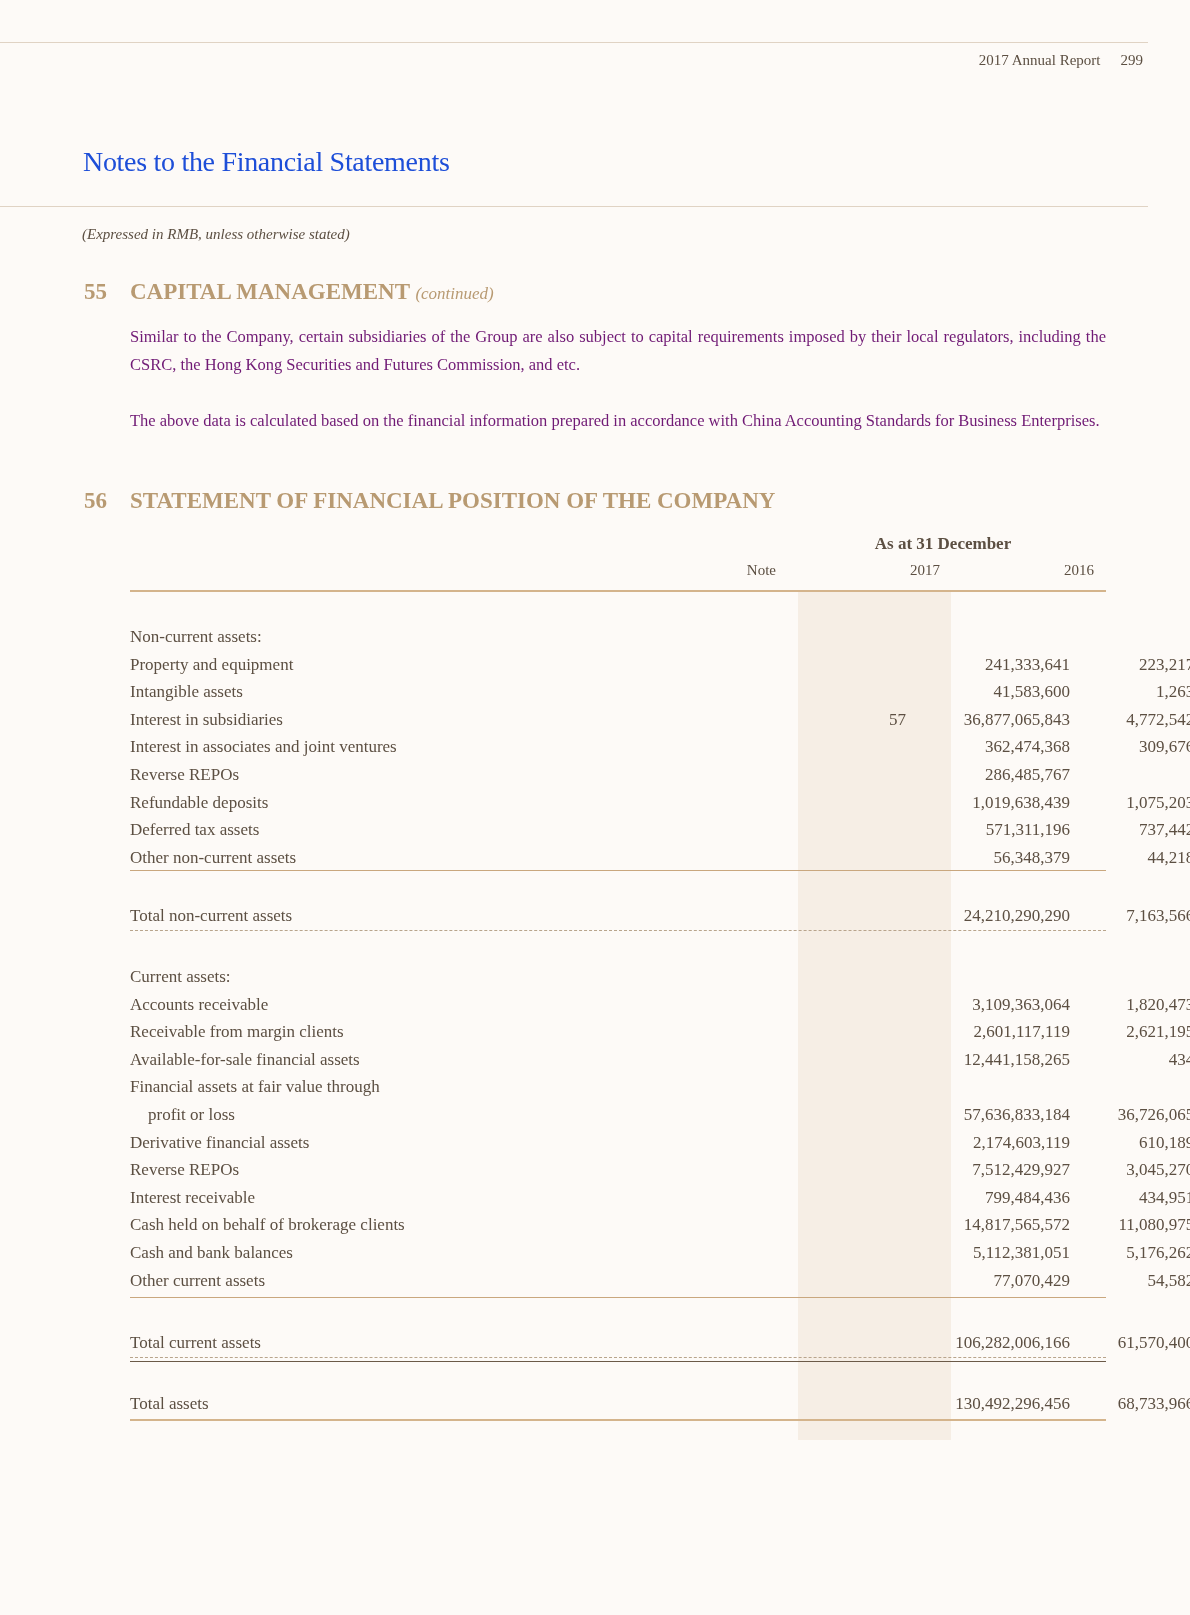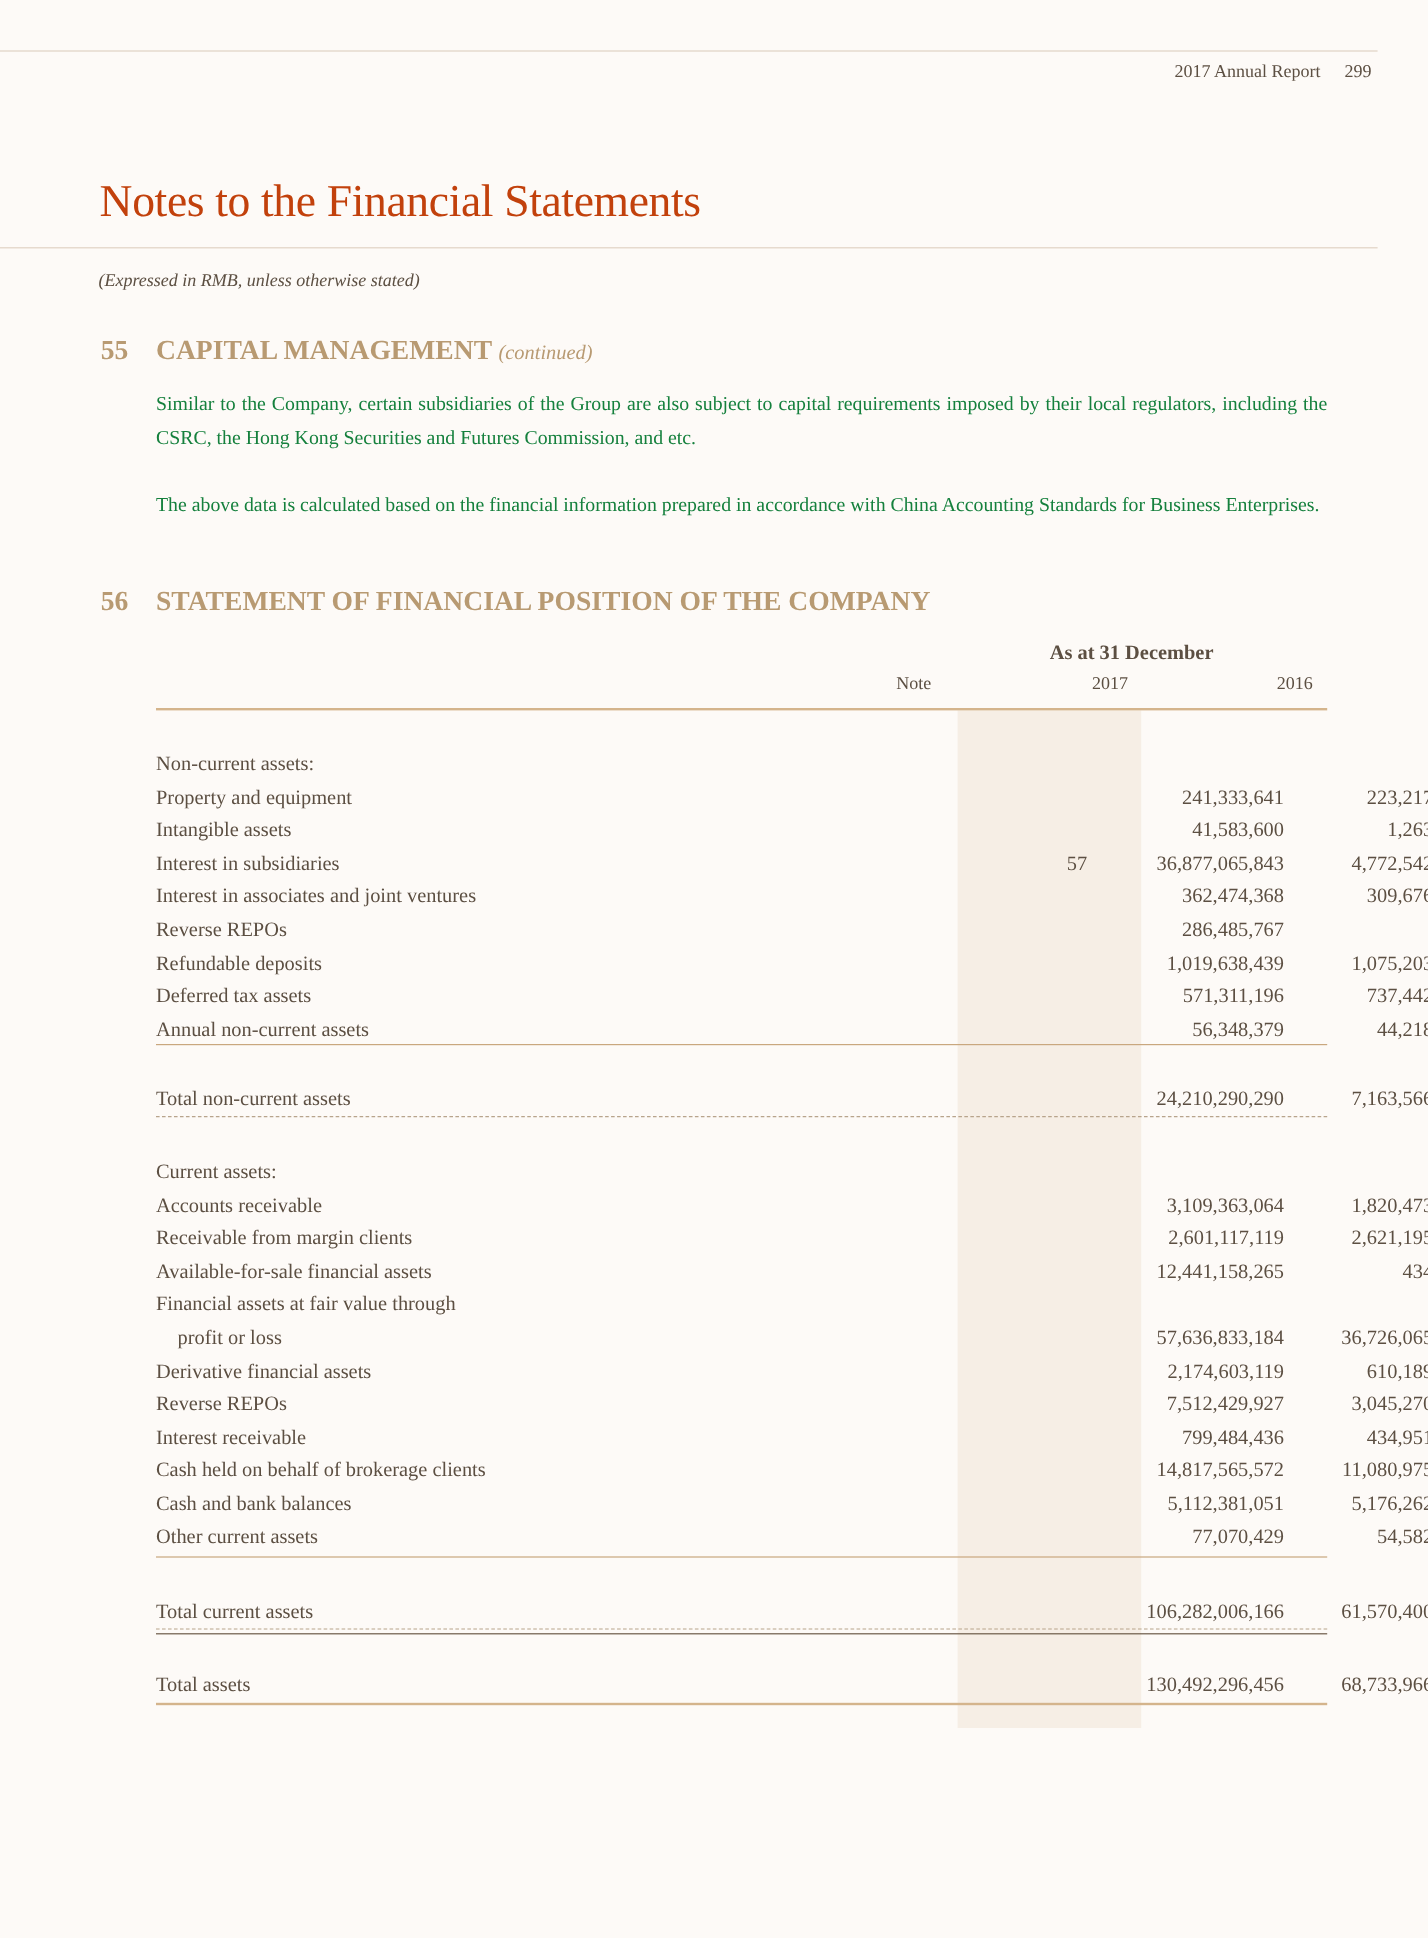"Notes to the Financial Statements" .page-title { color: #c2410c -> #1d4ed8; font-size: 38px -> 28px }
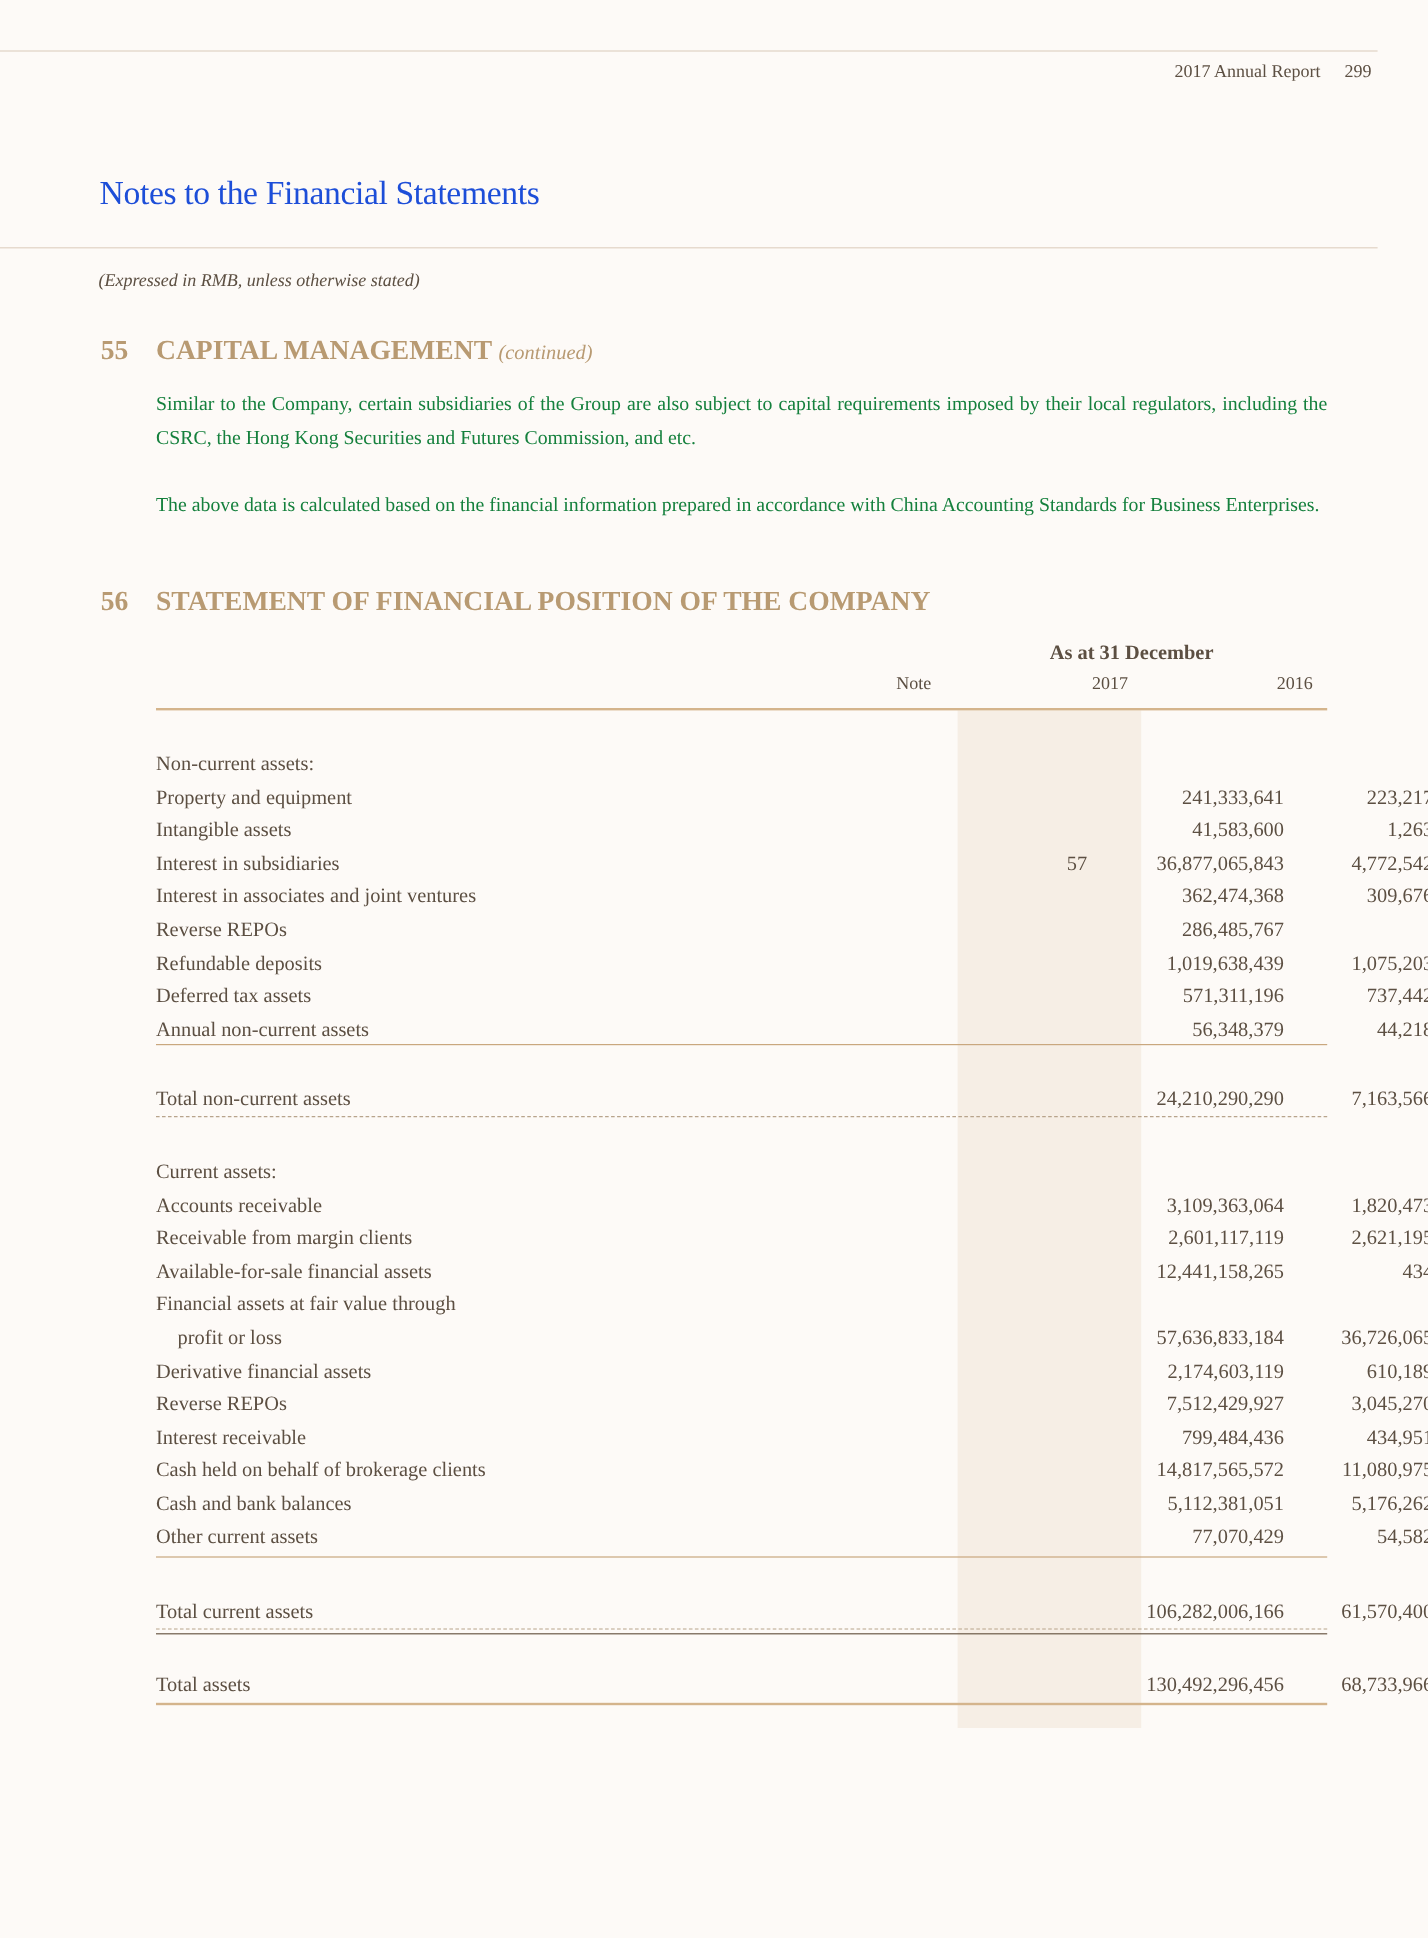"Similar to the Company, certain" .para { color: #15803d -> #701a75 }
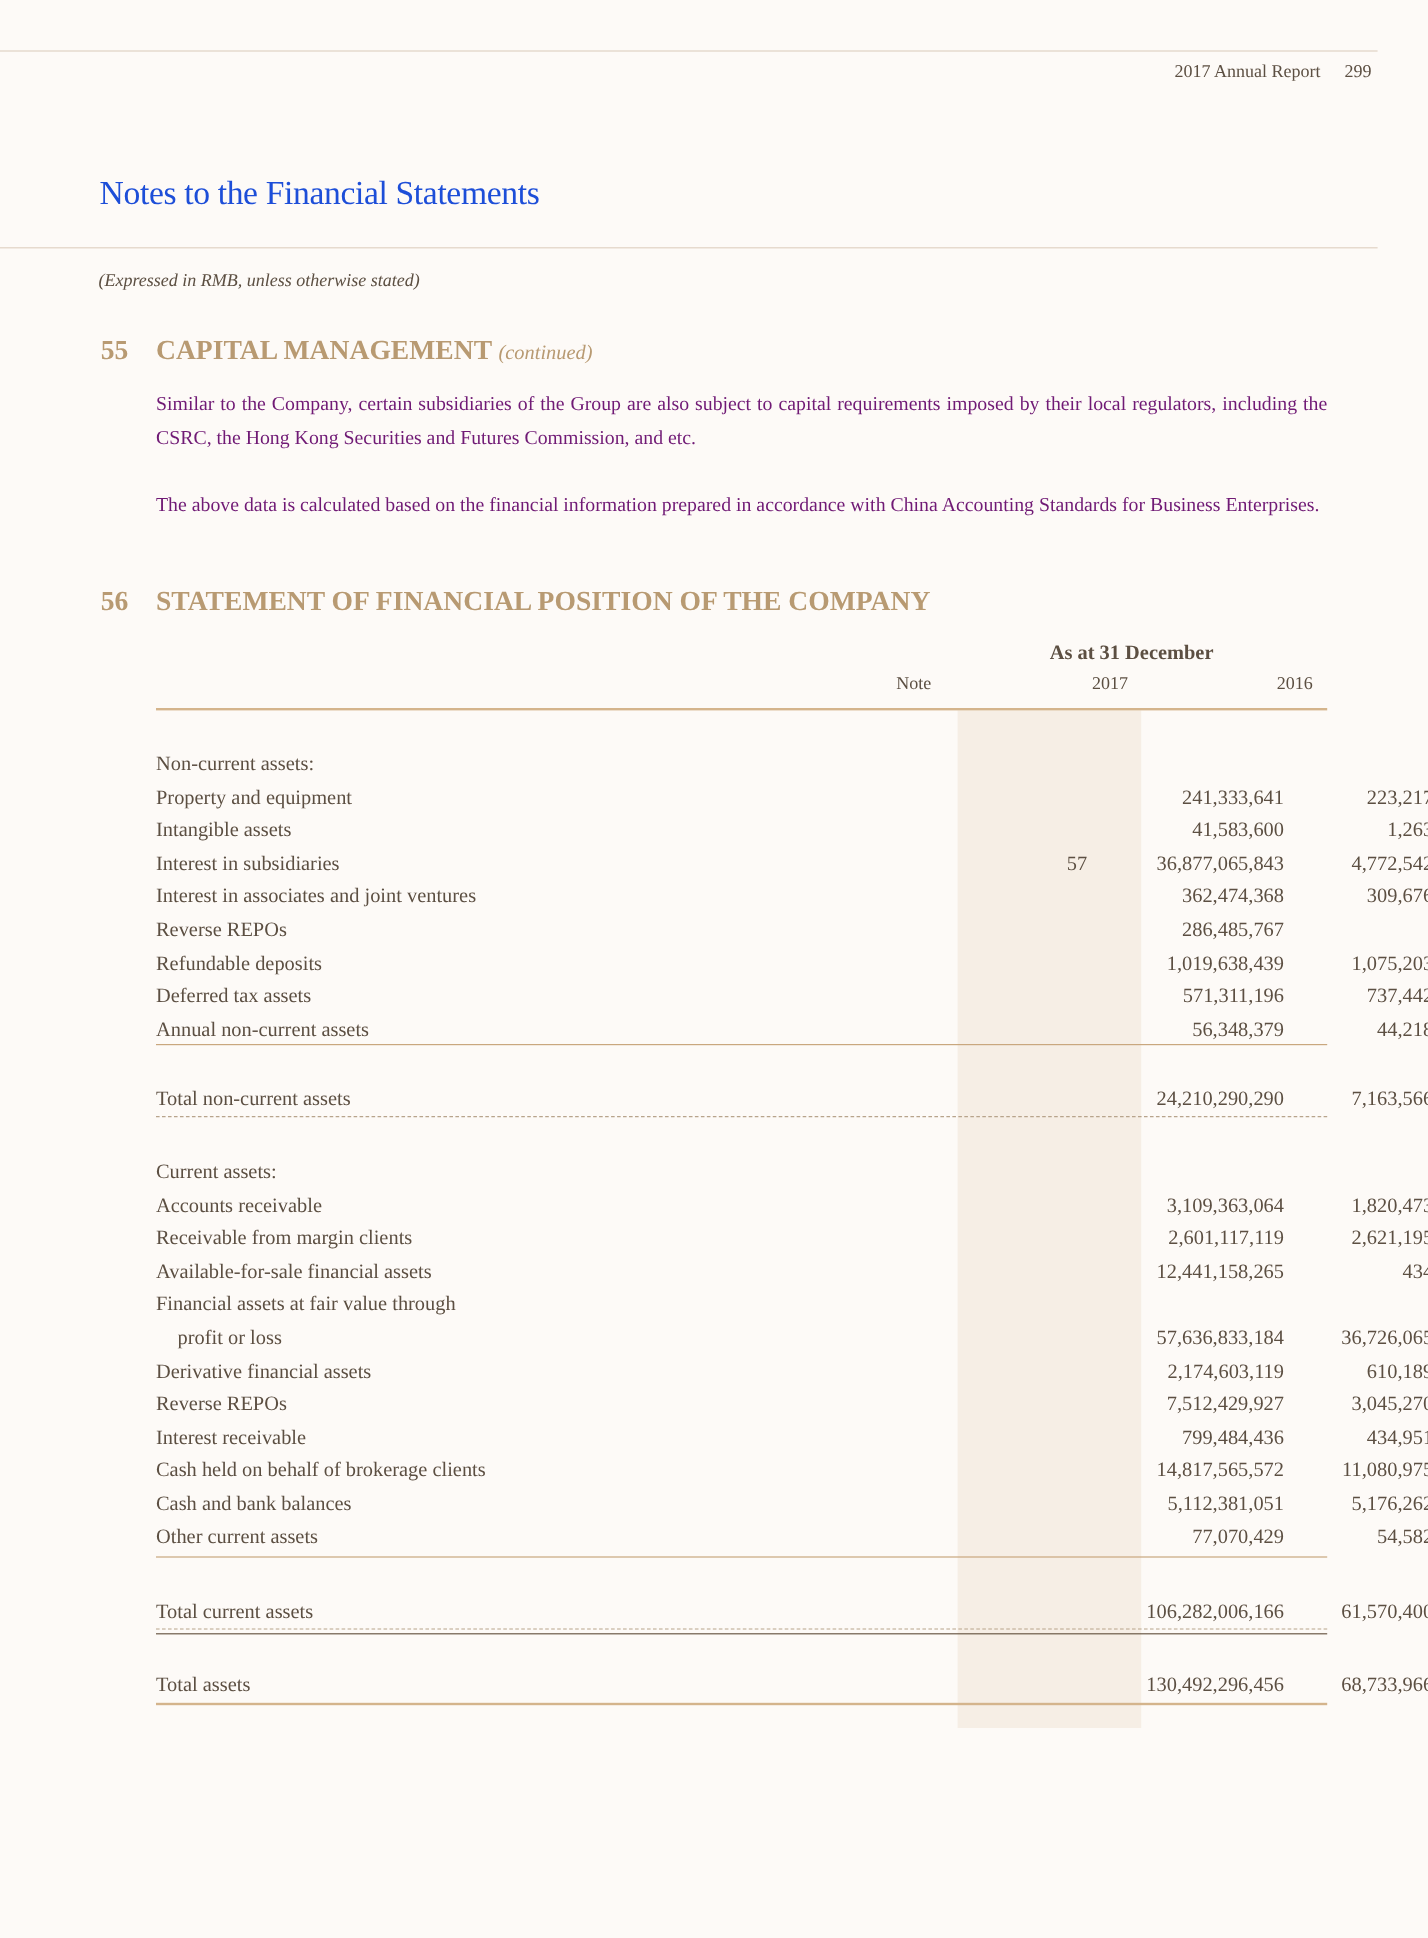"Annual non-current assets" span.lbl { text: Annual -> Other }
